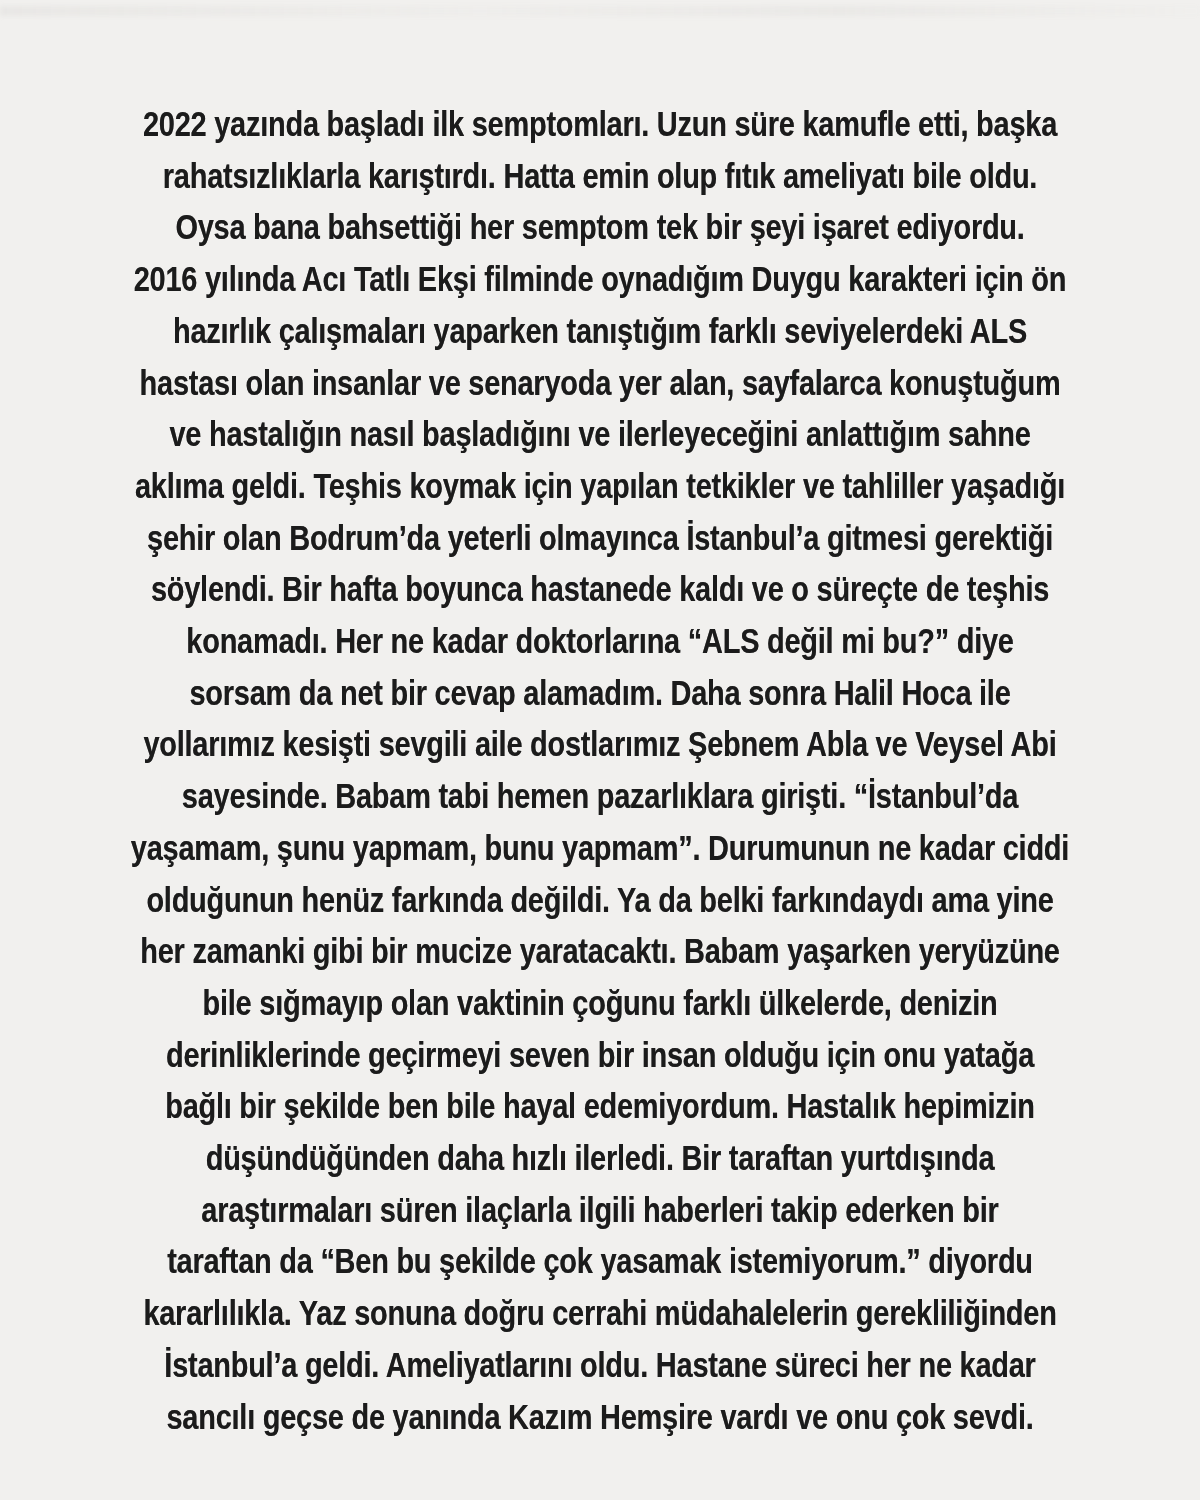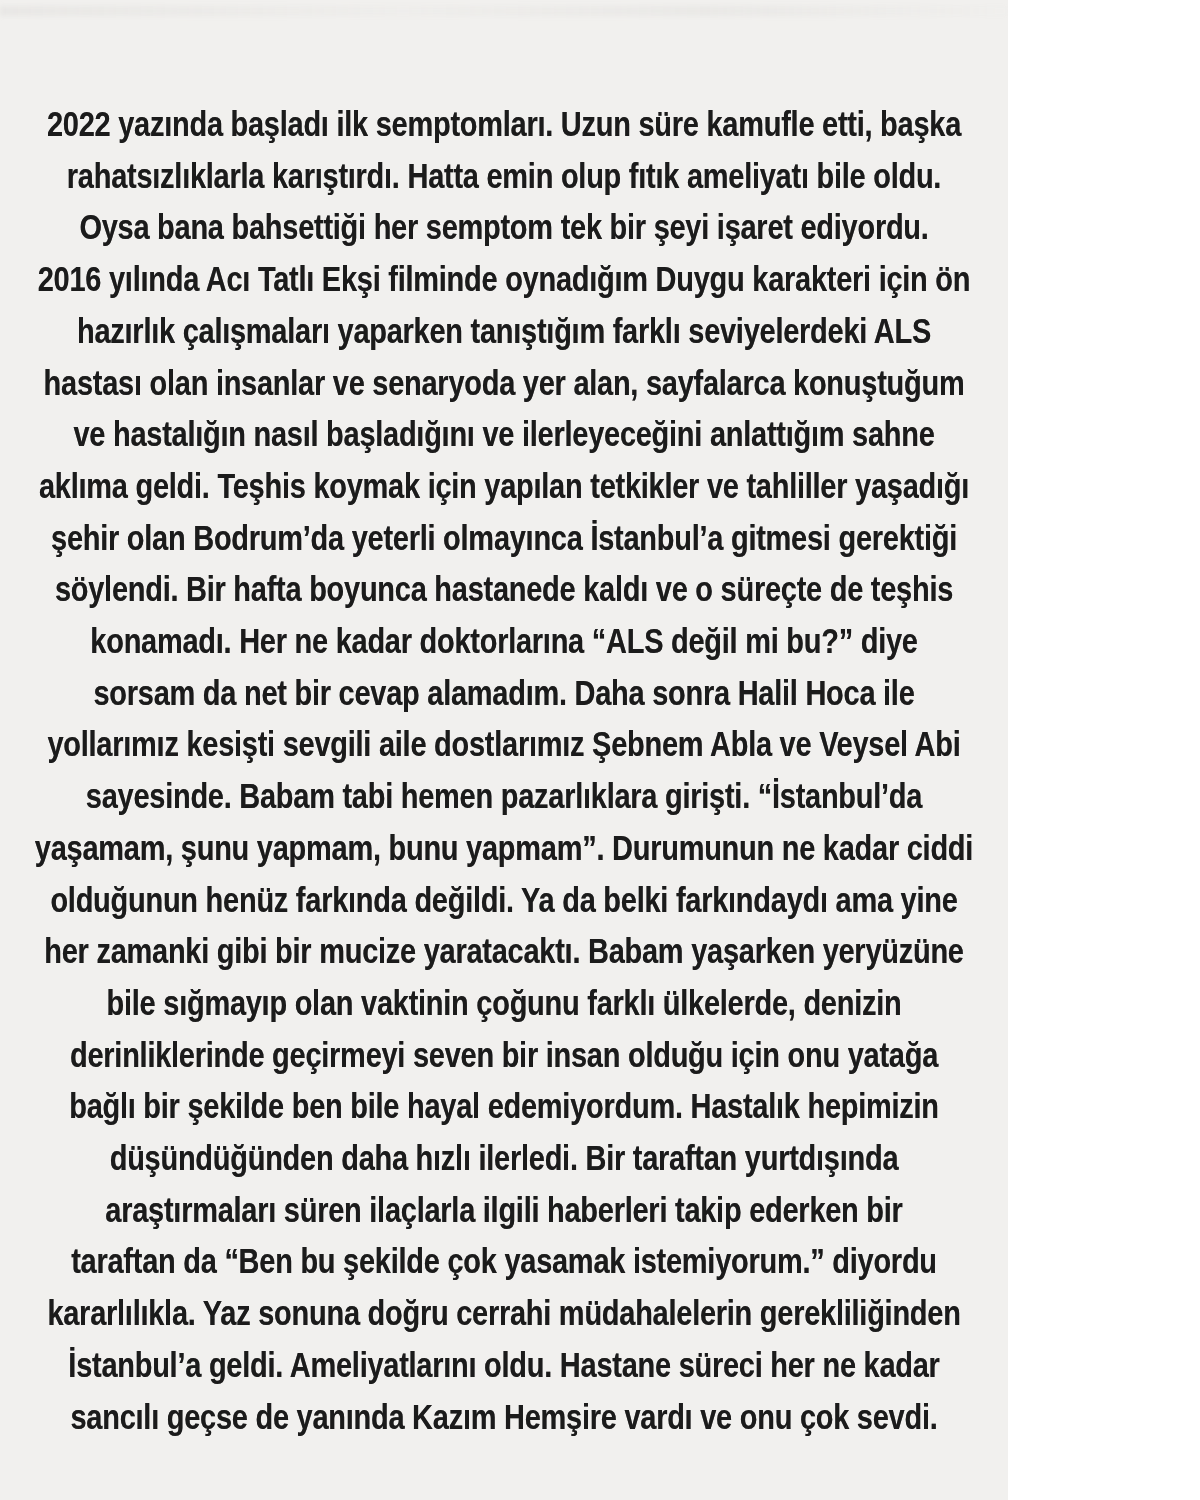"2022 yazında başladı ilk semptomları." .stage { width: 1008px -> 1200px }
